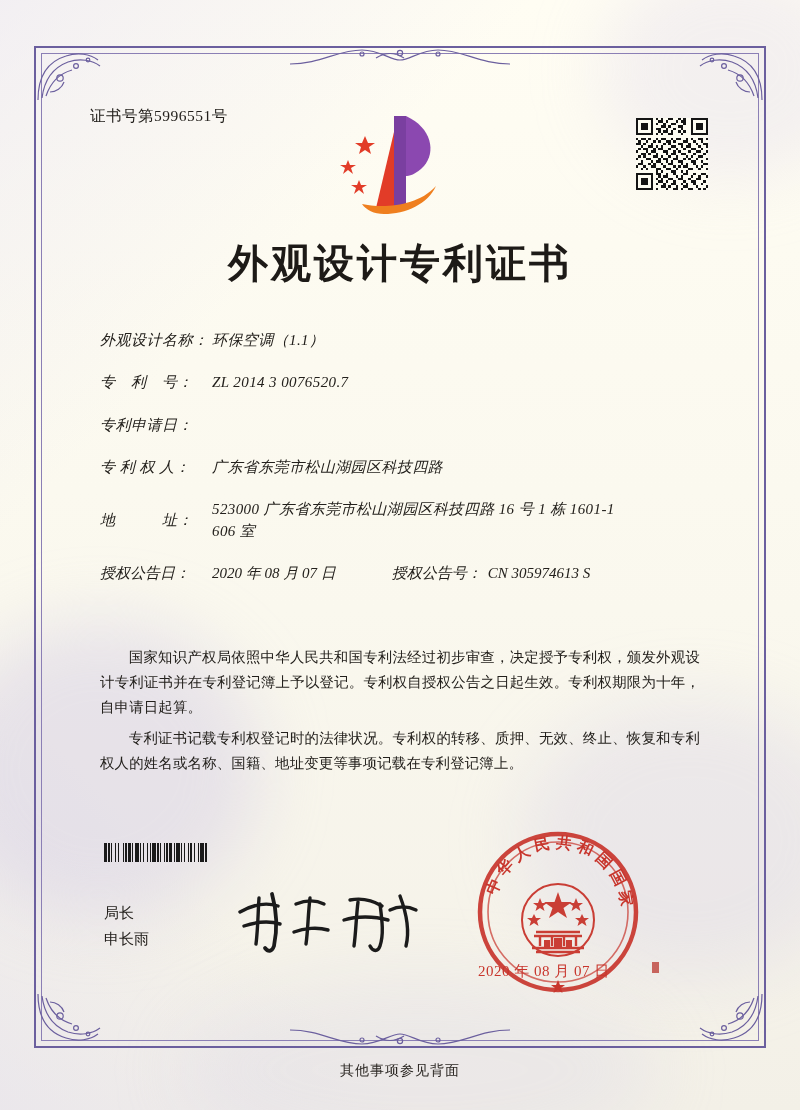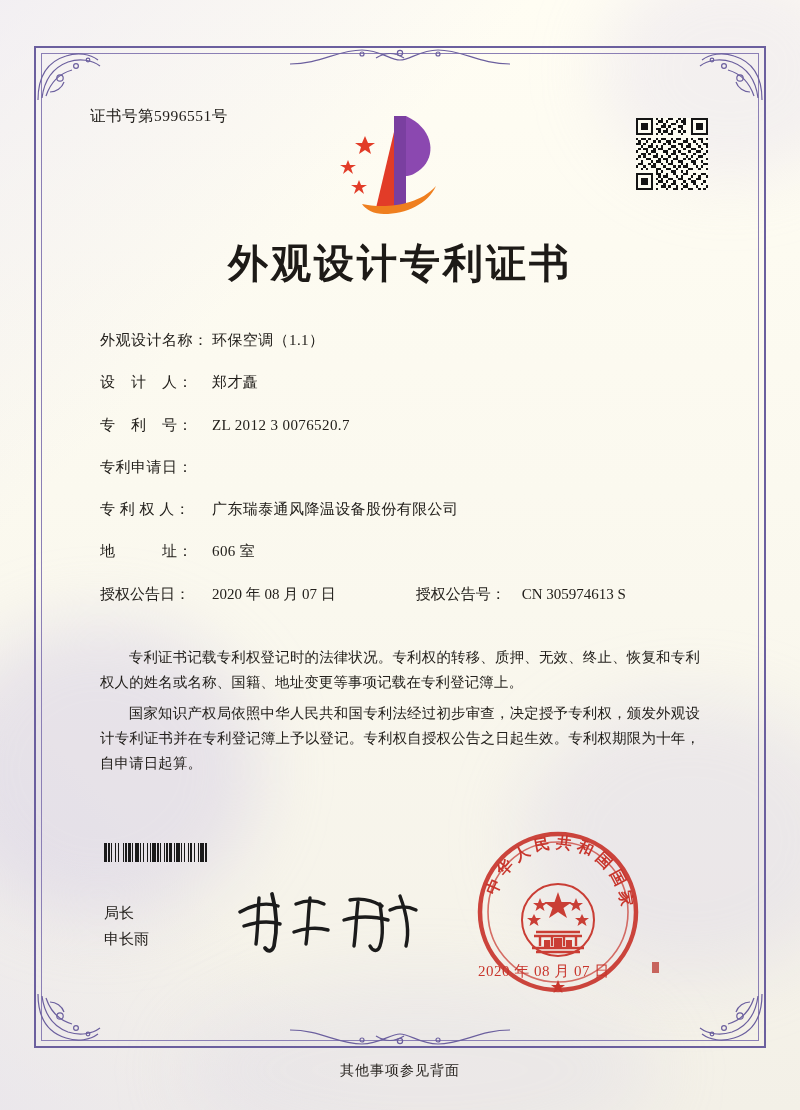"外观设计名称：" .field-row { font-style: none -> italic }
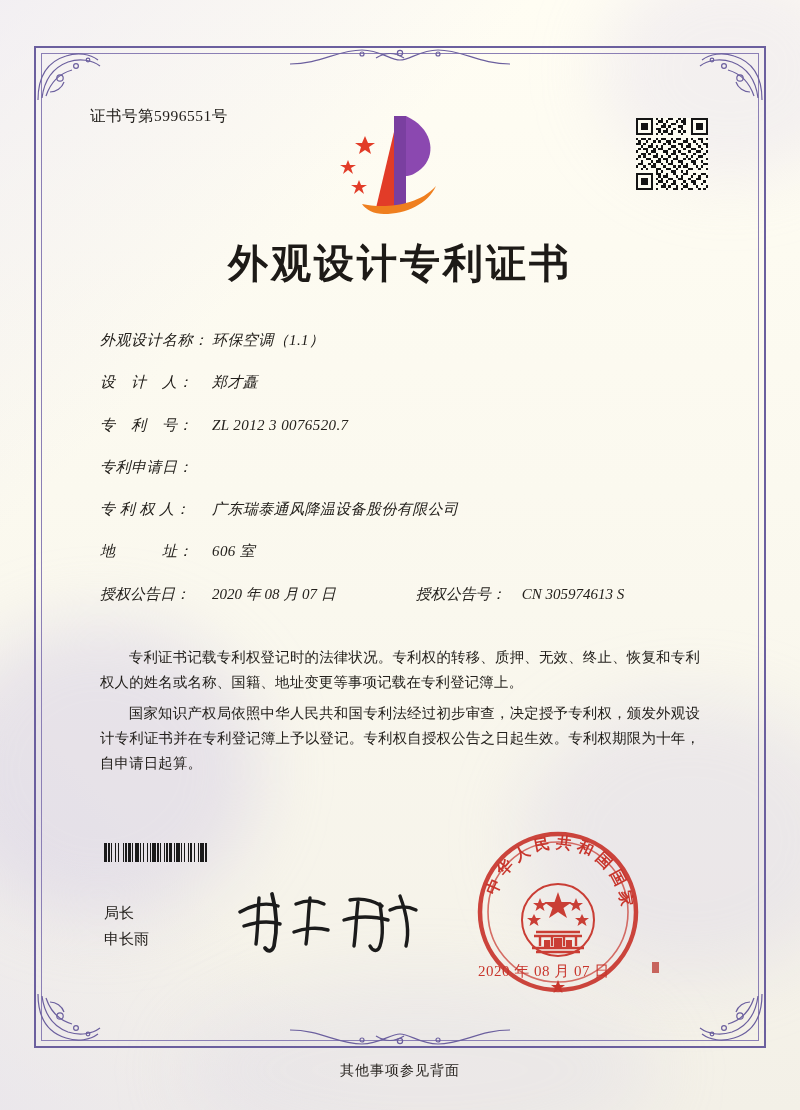"设 计 人：" div.field-row { html: <div> <div>设 计 人：</div> <div>郑才矗</div> </div> -> none }
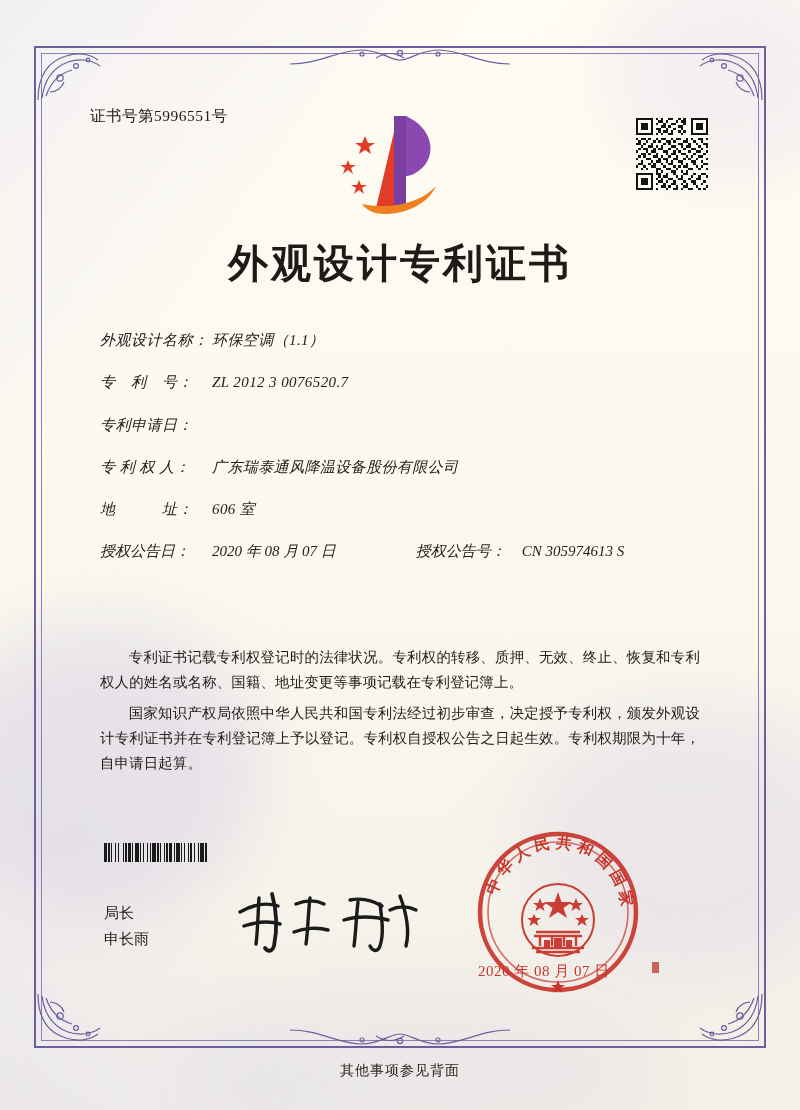"ZL 2012 3 0076520.7" div.field-value { text: 2012 -> 2014 }
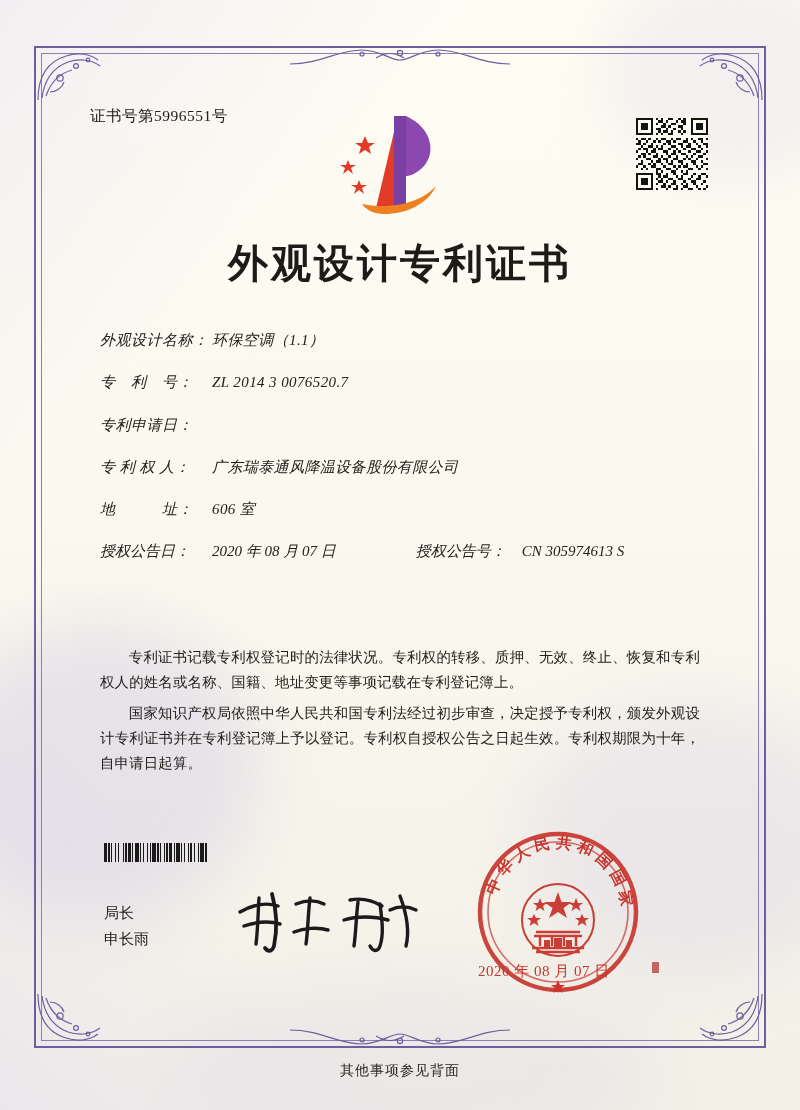"广东瑞泰通风降温设备股份有限公司" div.field-value { text: 瑞泰通风降温设备股份有限公司 -> 省东莞市松山湖园区科技四路 }
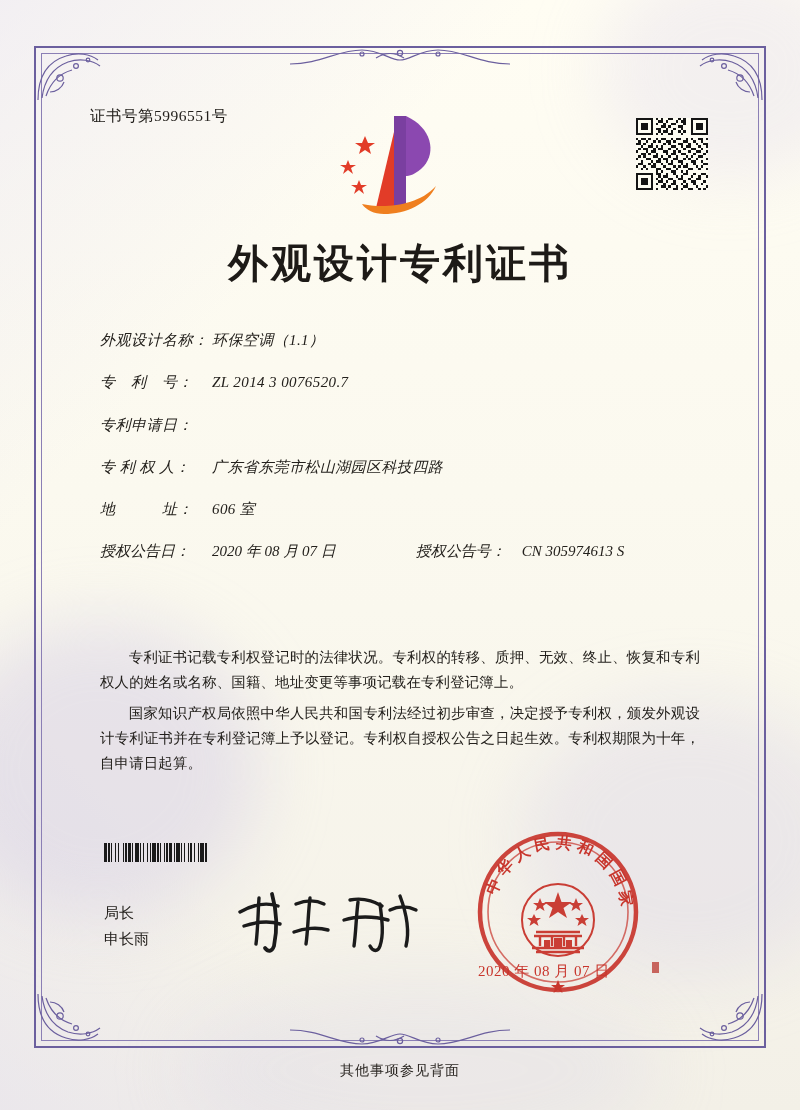"523000 广东省东莞市松山湖园区科技四路 16 号 1" span { html: none -> <span>523000 广东省东莞市松山湖园区科技四路 16 号 1 栋 1601-1</span> }
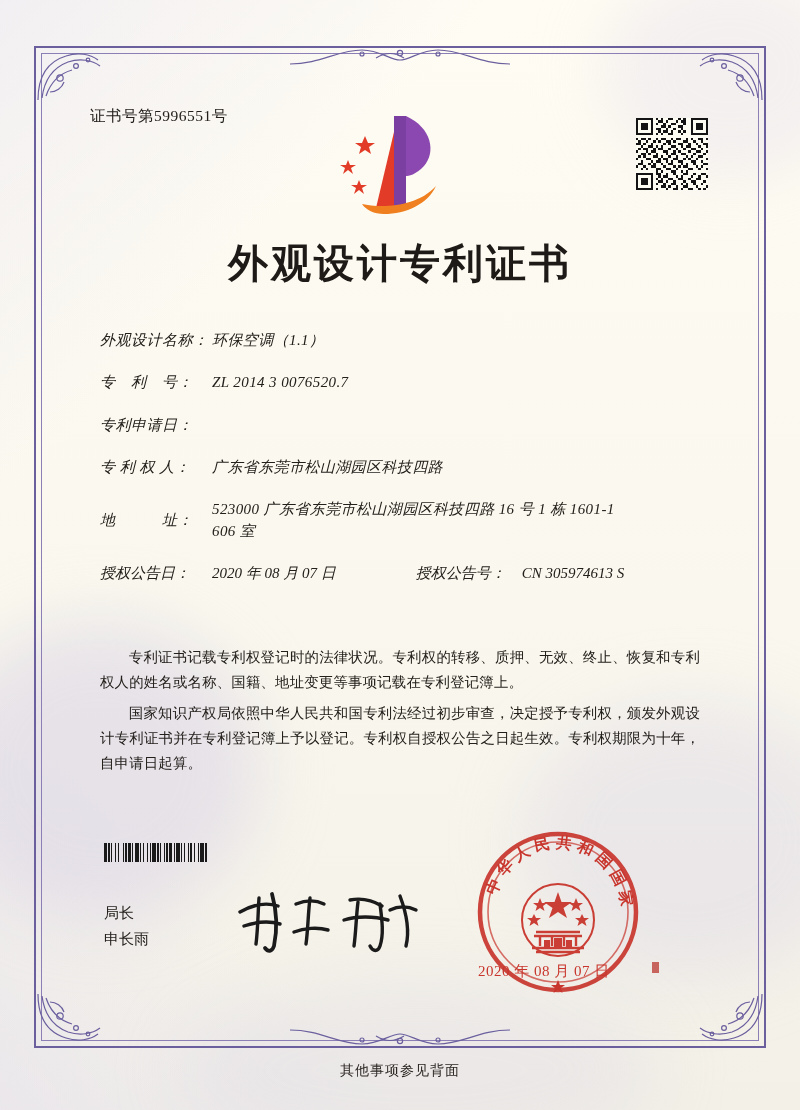"授权公告号：" .inline-split .seg2 { gap: 10px -> none; margin-left: 80px -> 56px }
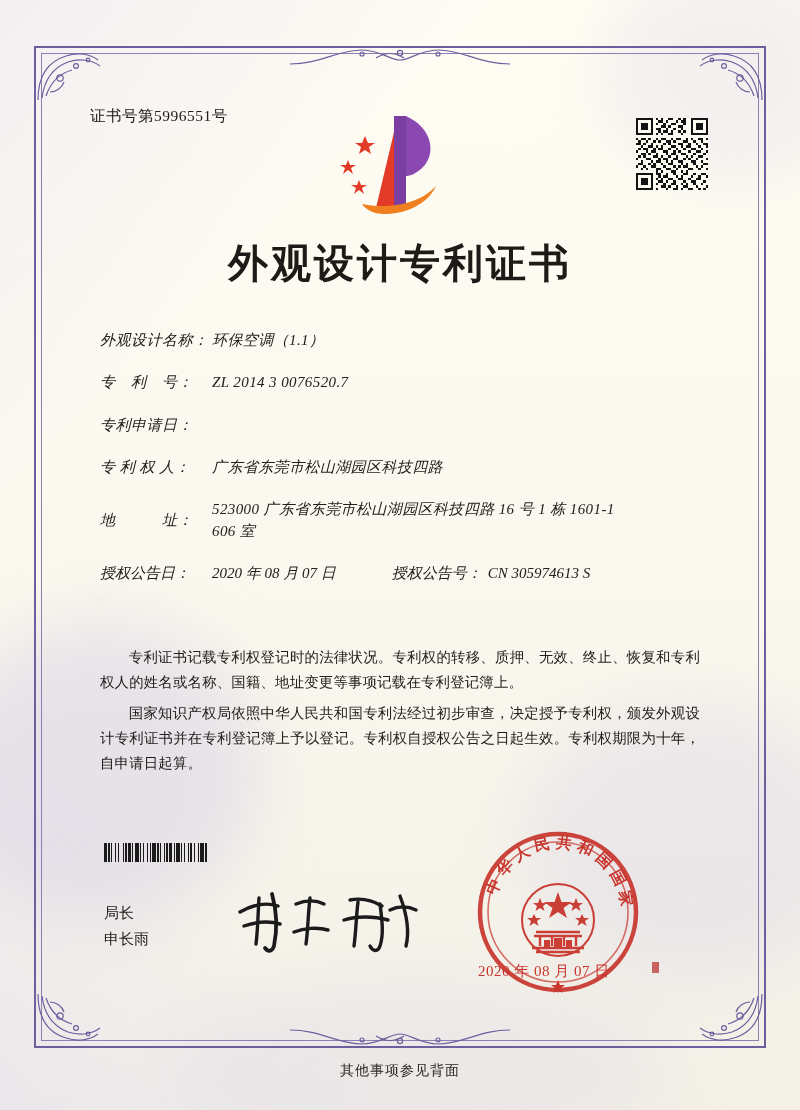"专利证书记载专利权登记时的法律状况。专利权的转移、质押、无效、终止、恢复和专利权" p { order: before "国家知识产权局依照中华人民共和国专利法经过初步审查，决定授予专利权，颁发外观设计" -> after "国家知识产权局依照中华人民共和国专利法经过初步审查，决定授予专利权，颁发外观设计" }
